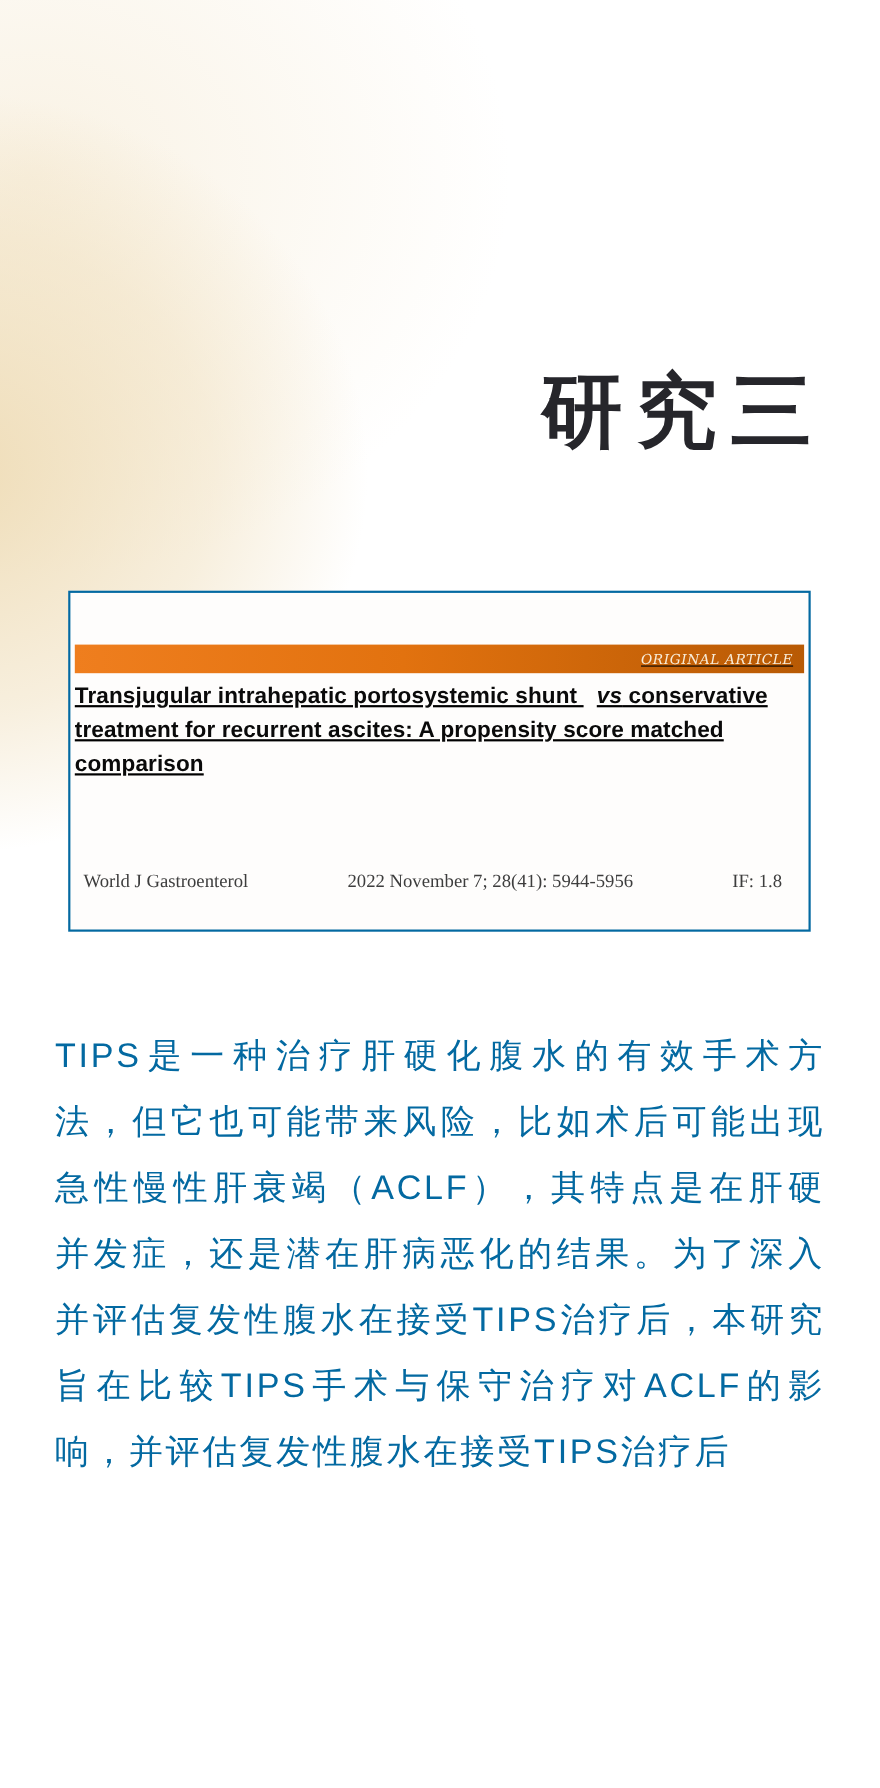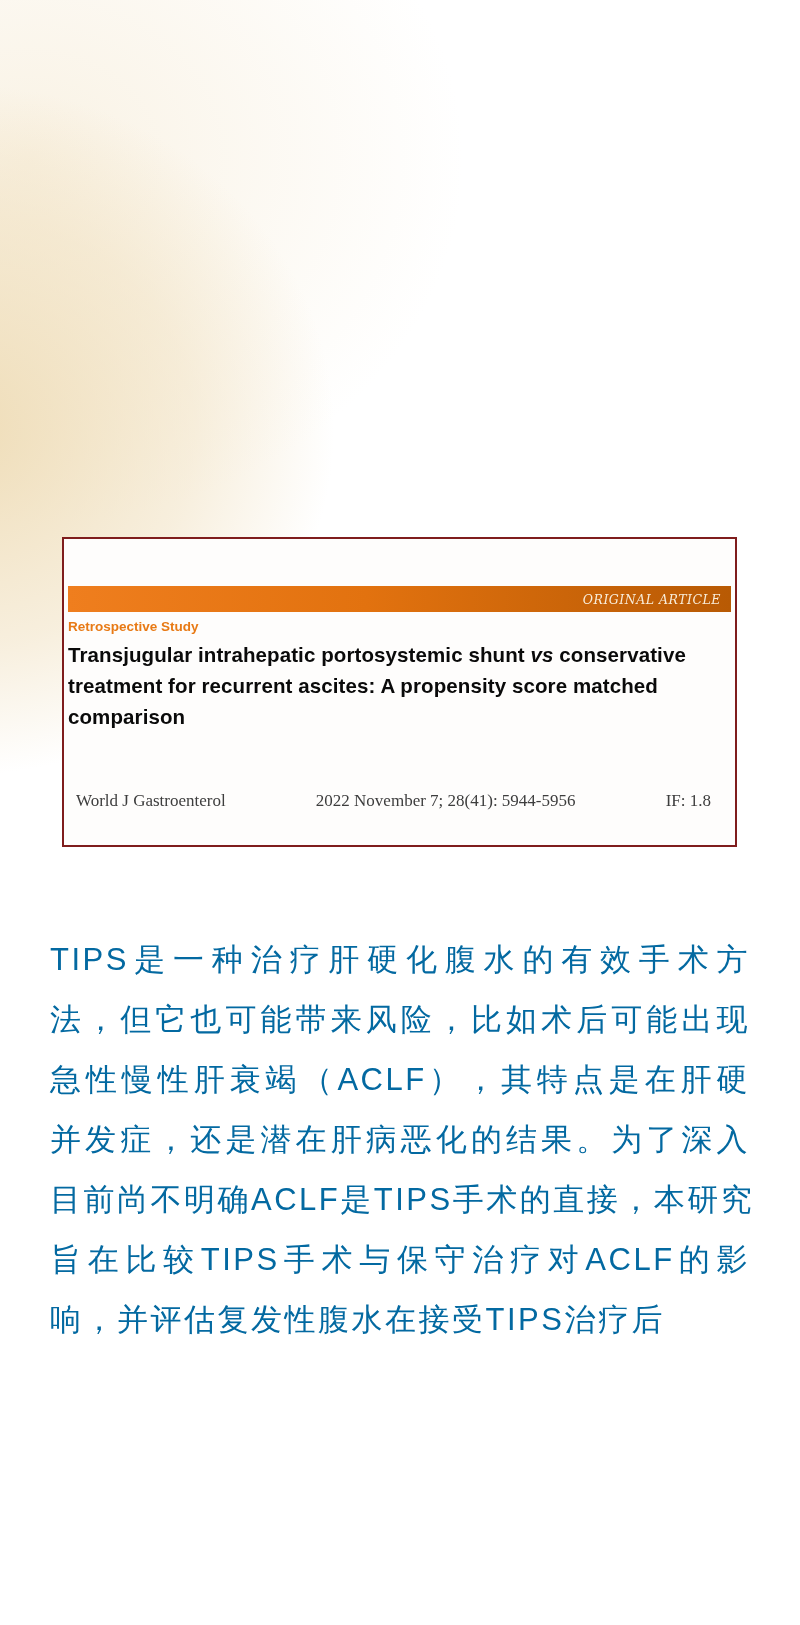"研究三" div.research-cn { html: none -> <div>研究三</div> }
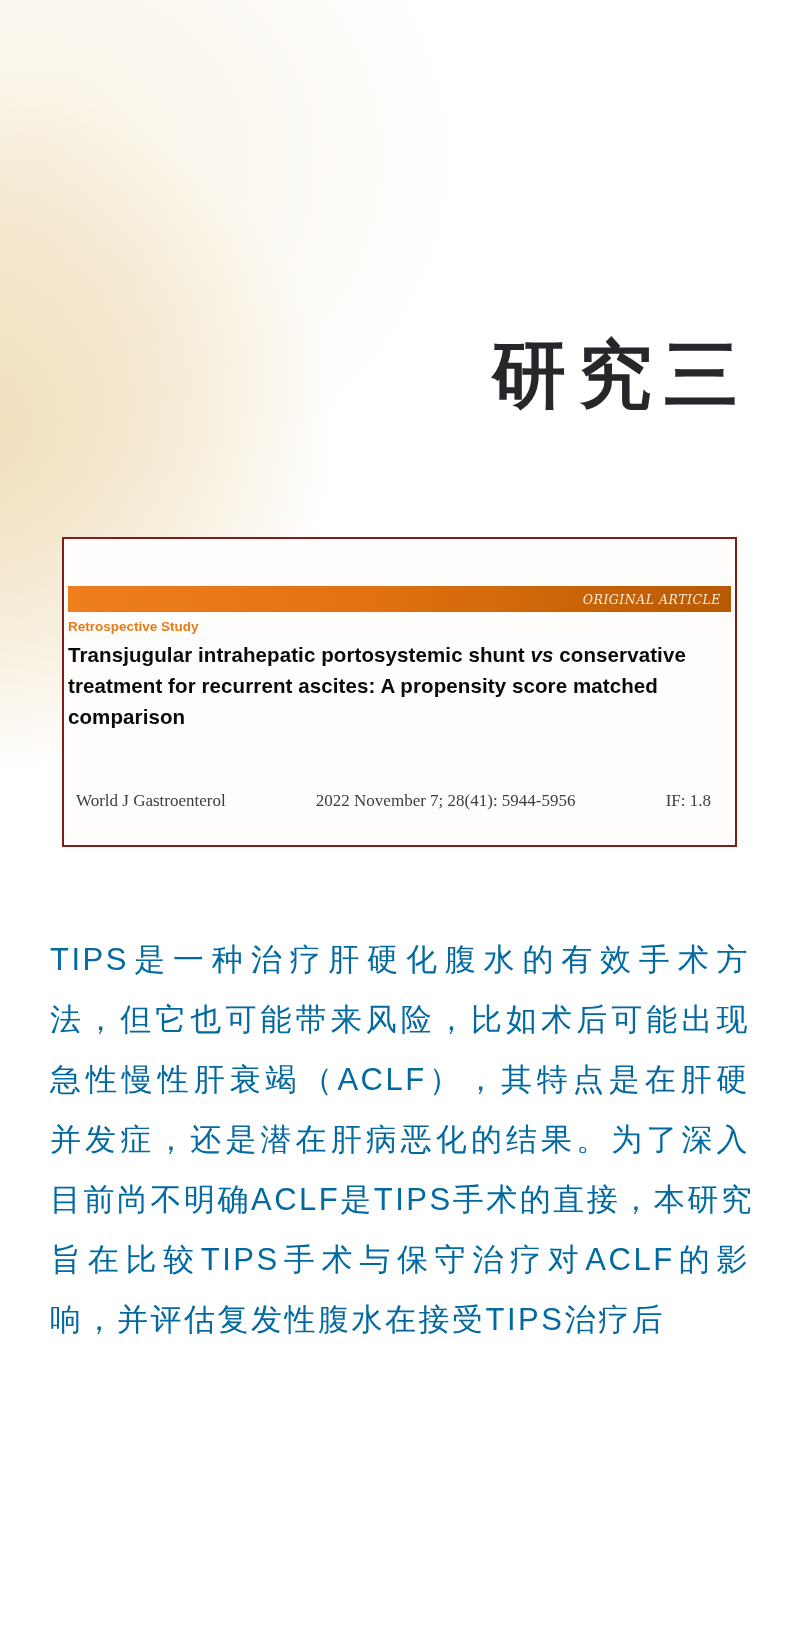"ORIGINAL ARTICLE" .card { border: 2px solid #7f1d1d -> 2px solid #0369a1; text-decoration: none -> underline }
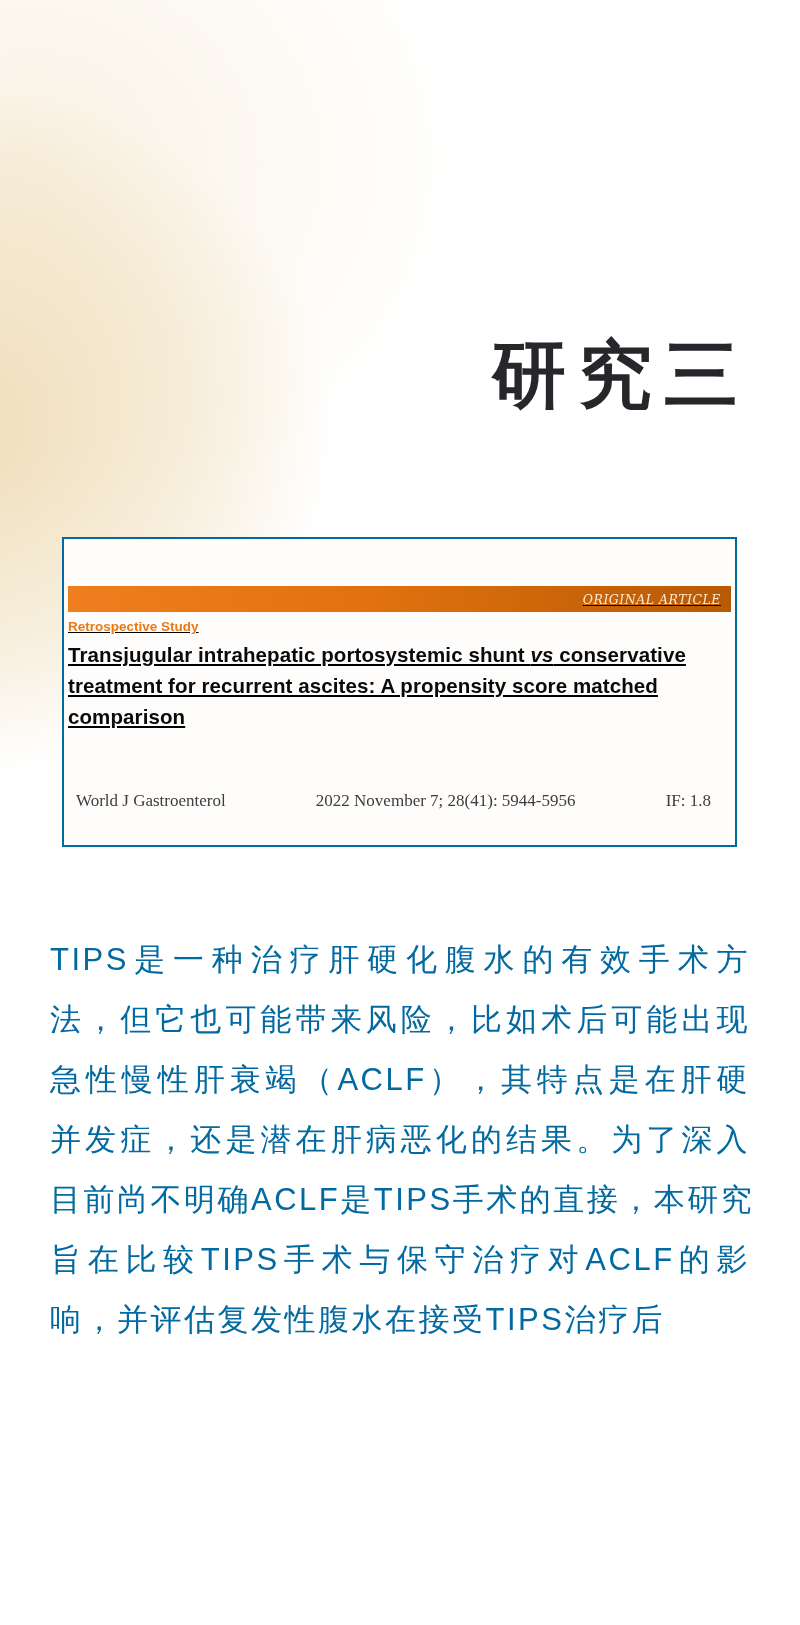"Retrospective Study" div.card-category { html: <div>Retrospective Study</div> -> none }
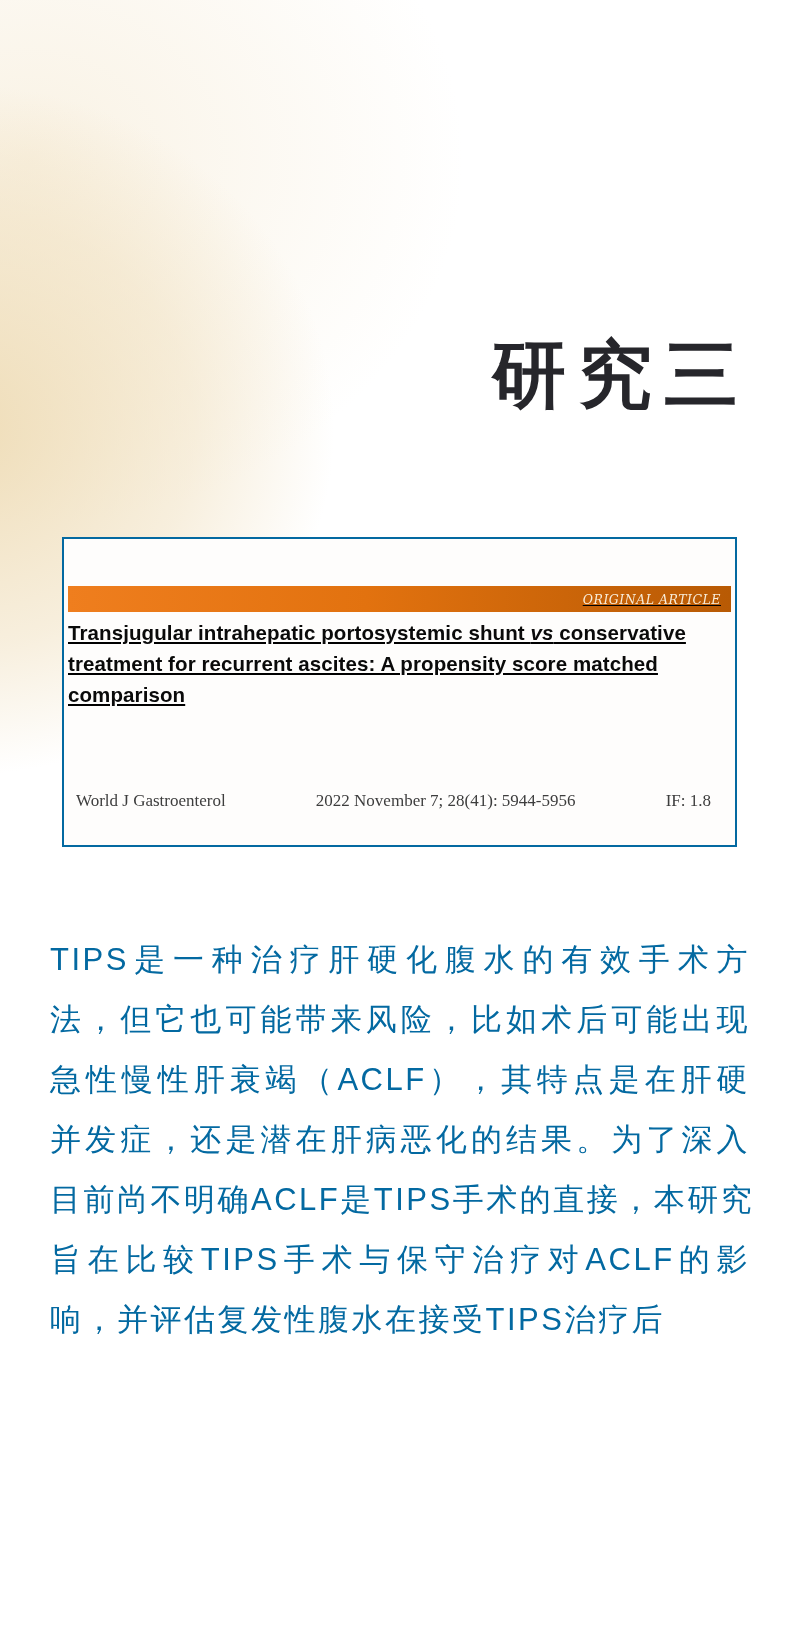"vs" .card-title .vs { margin-left: none -> 12px }
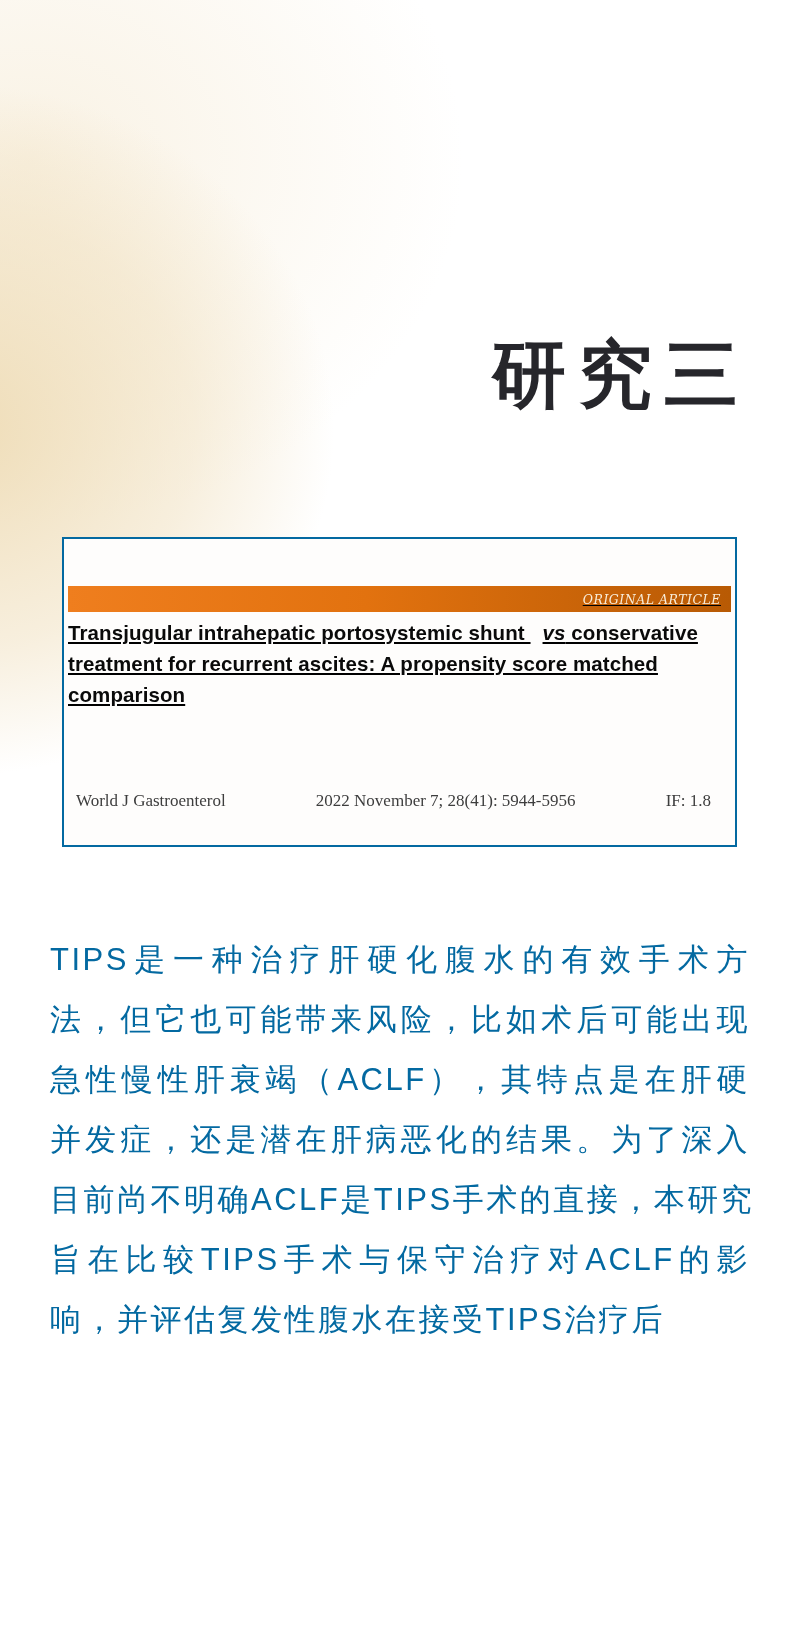"目前尚不明确ACLF是TIPS手术的直接，本研究" div.body-line { text: 目前尚不明确ACLF是TIPS手术的直接 -> 并评估复发性腹水在接受TIPS治疗后 }
